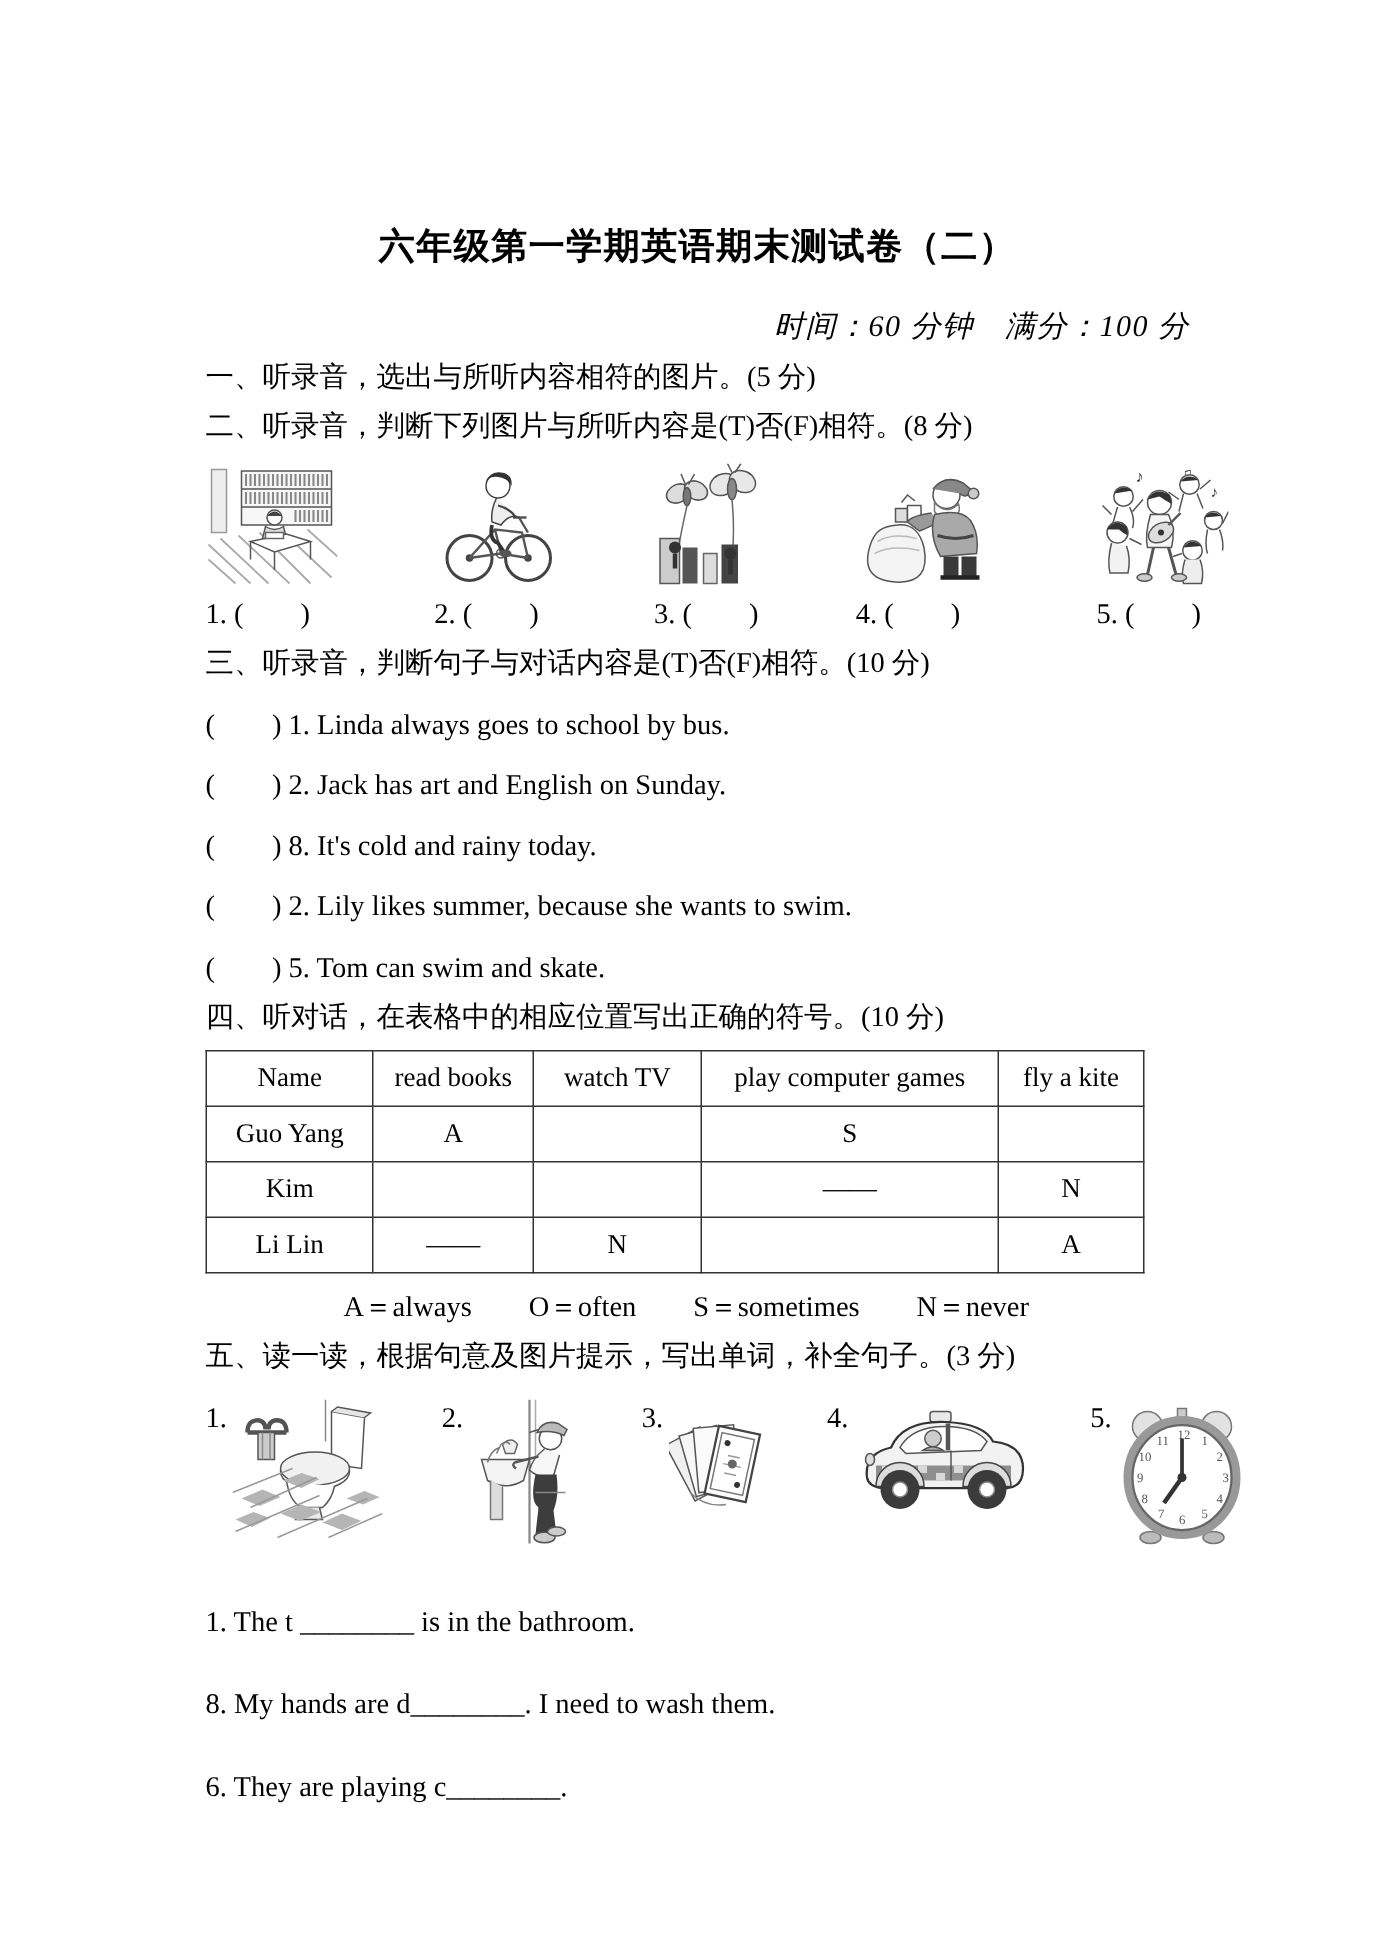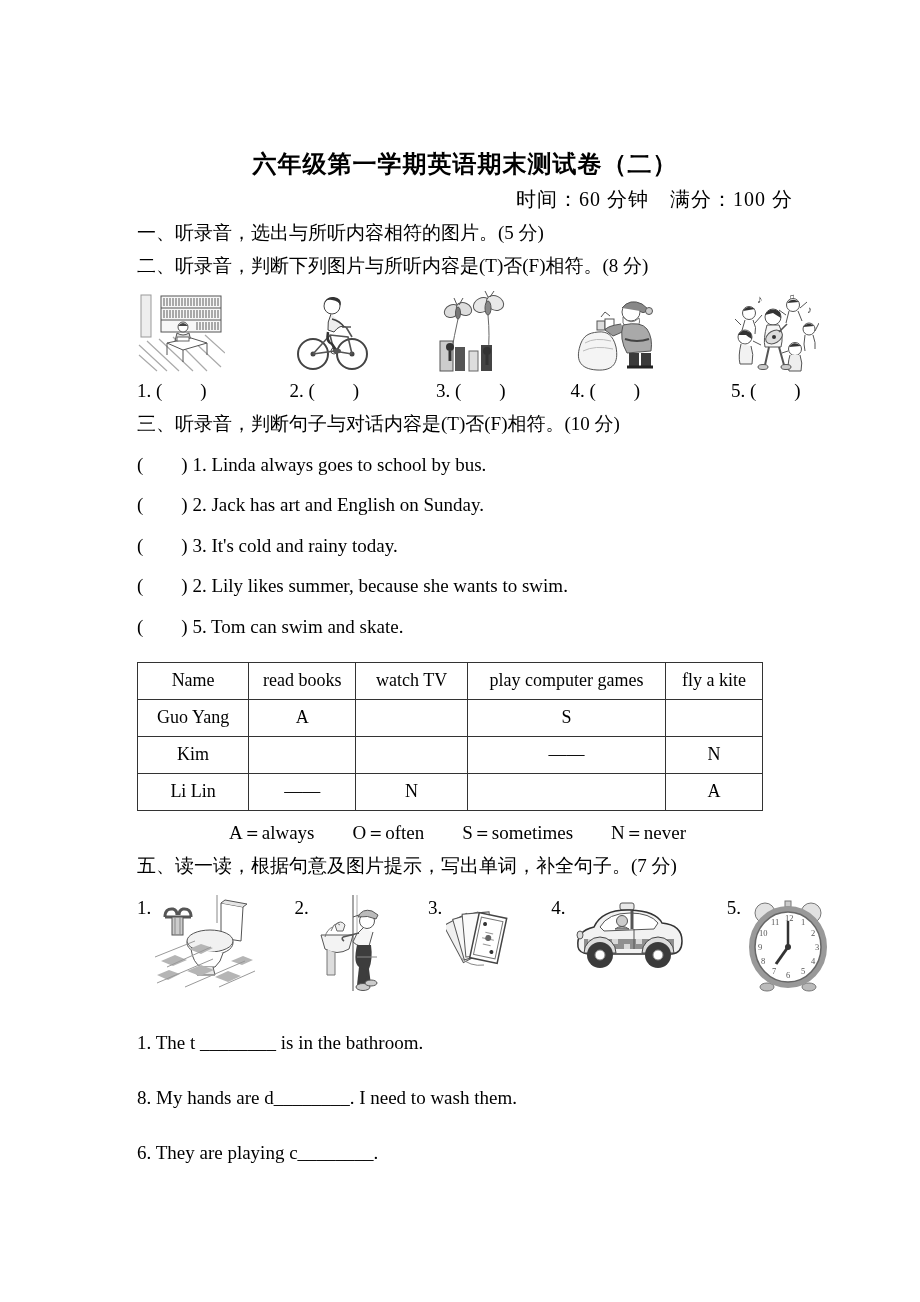"时间：60 分钟 满分：100 分" .meta { font-style: none -> italic; margin-top: 6px -> 24px }
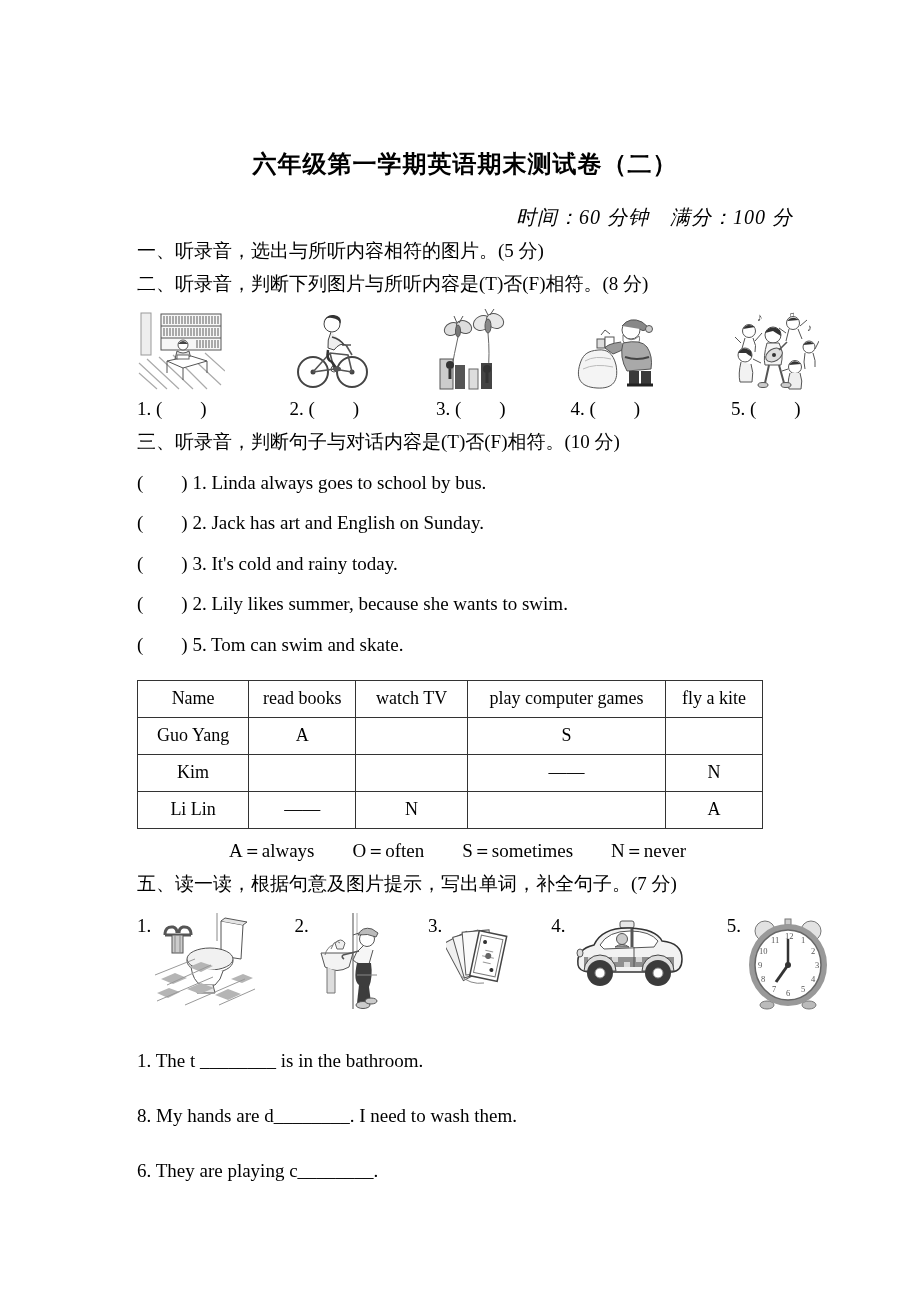"( ) 3. It's cold" div.tf-item { text: 3 -> 8 }
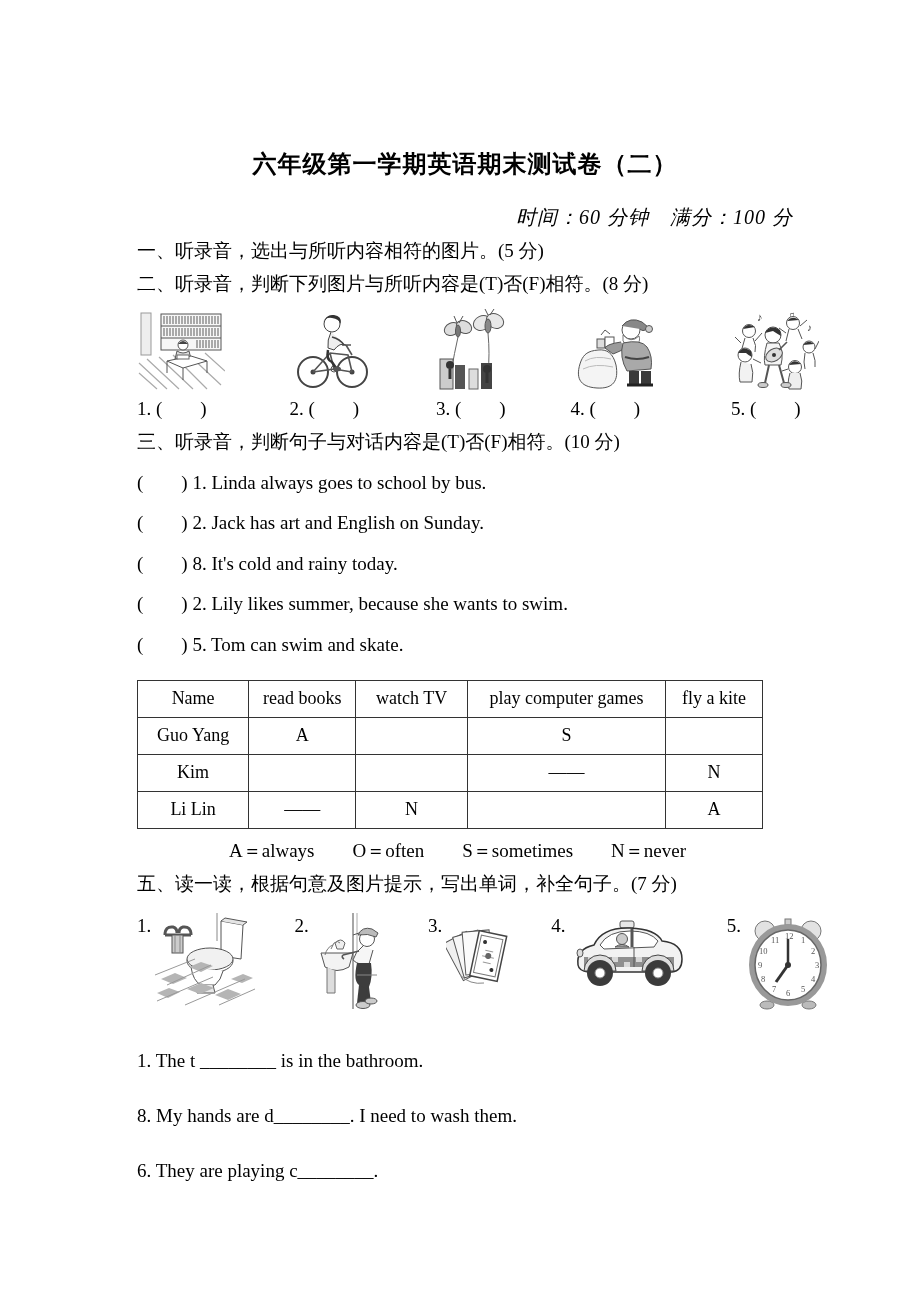"四、听对话，在表格中的相应位置写出正确的符号。(10 分)" div.heading { html: none -> <div>四、听对话，在表格中的相应位置写出正确的符号。(10 分)</div> }
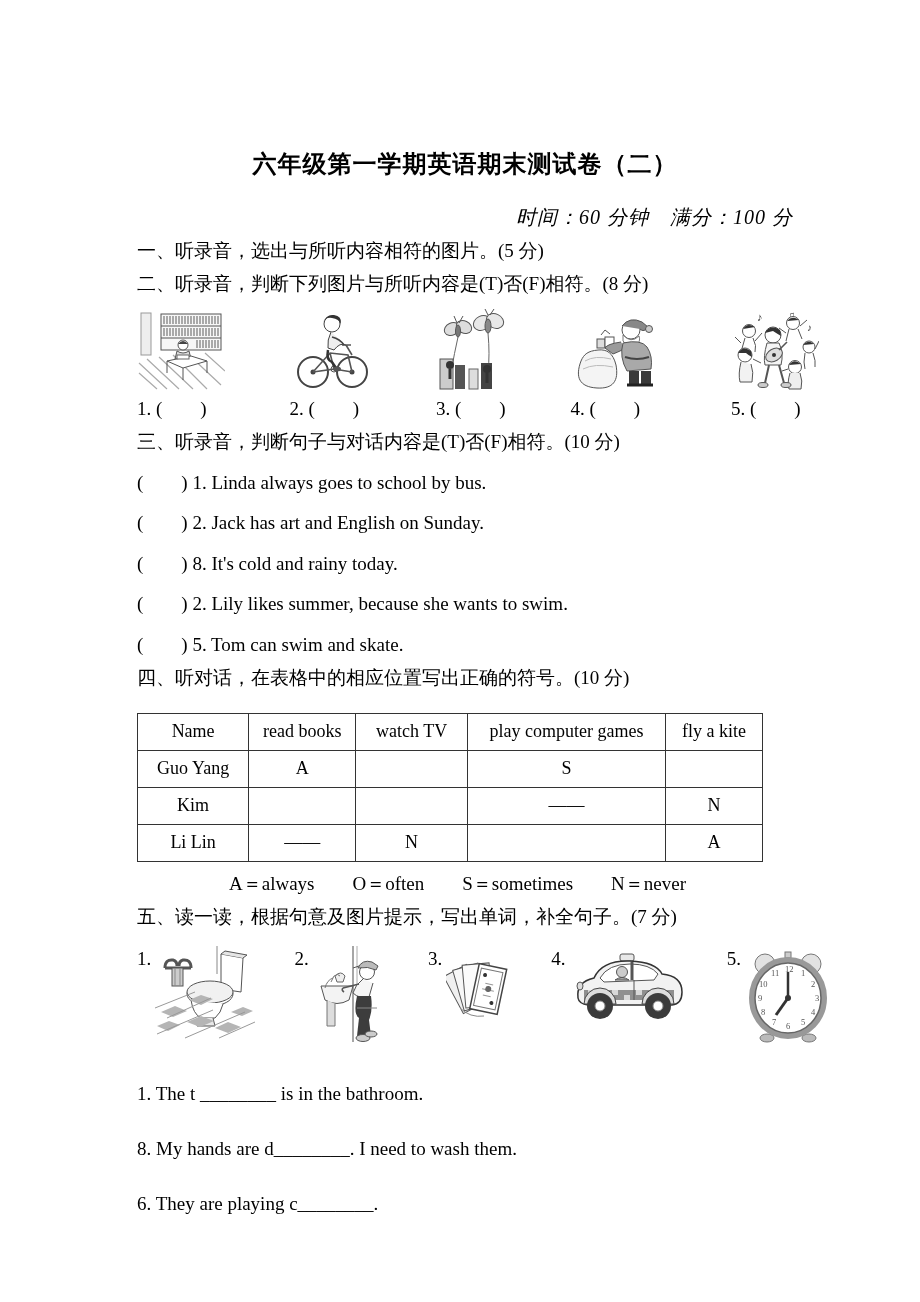"Name" table.survey { margin-top: 22px -> 9px }
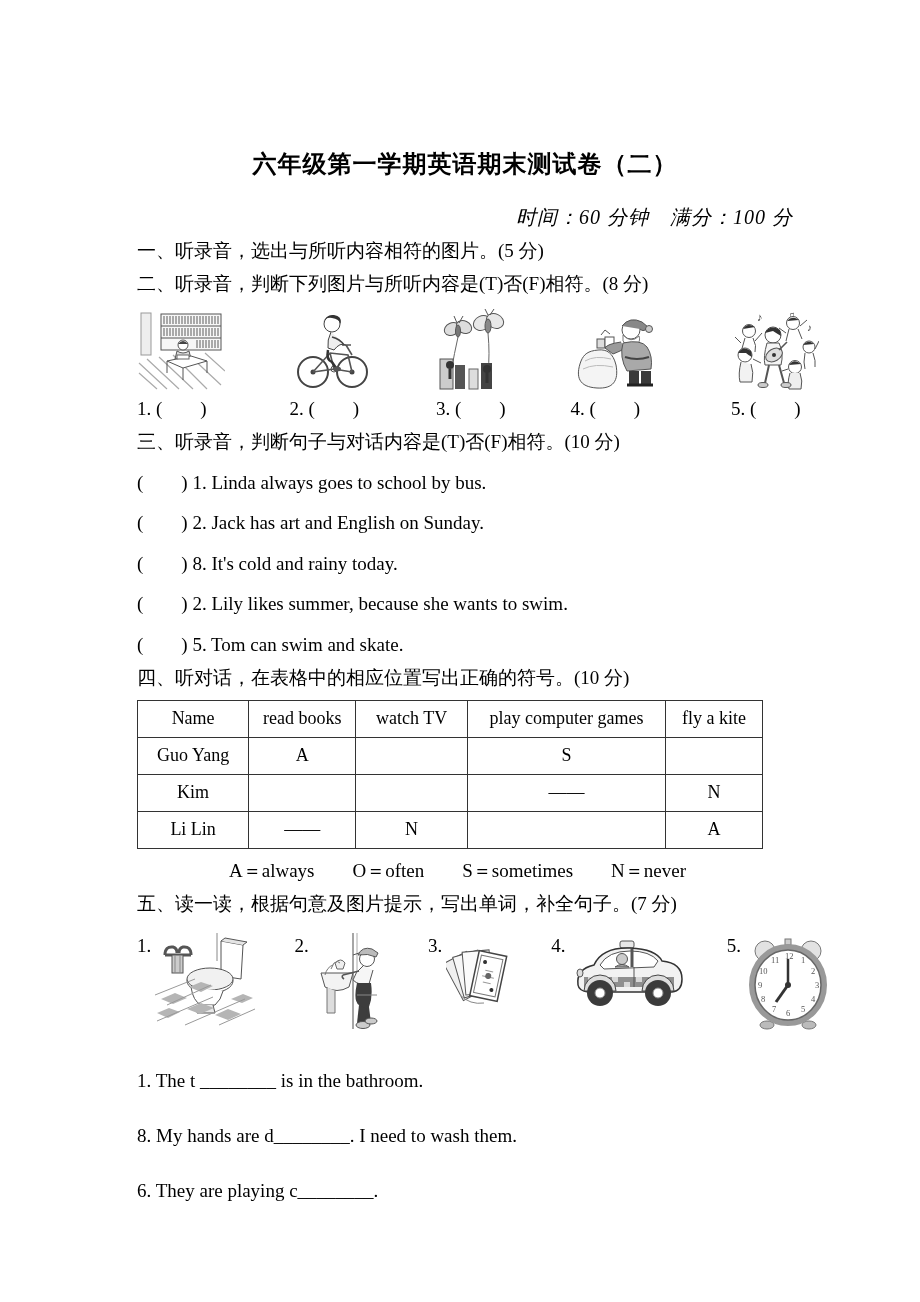"五、读一读，根据句意及图片提示，写出单词，补全句子。(7 分)" div.heading { text: 7 -> 3 }
